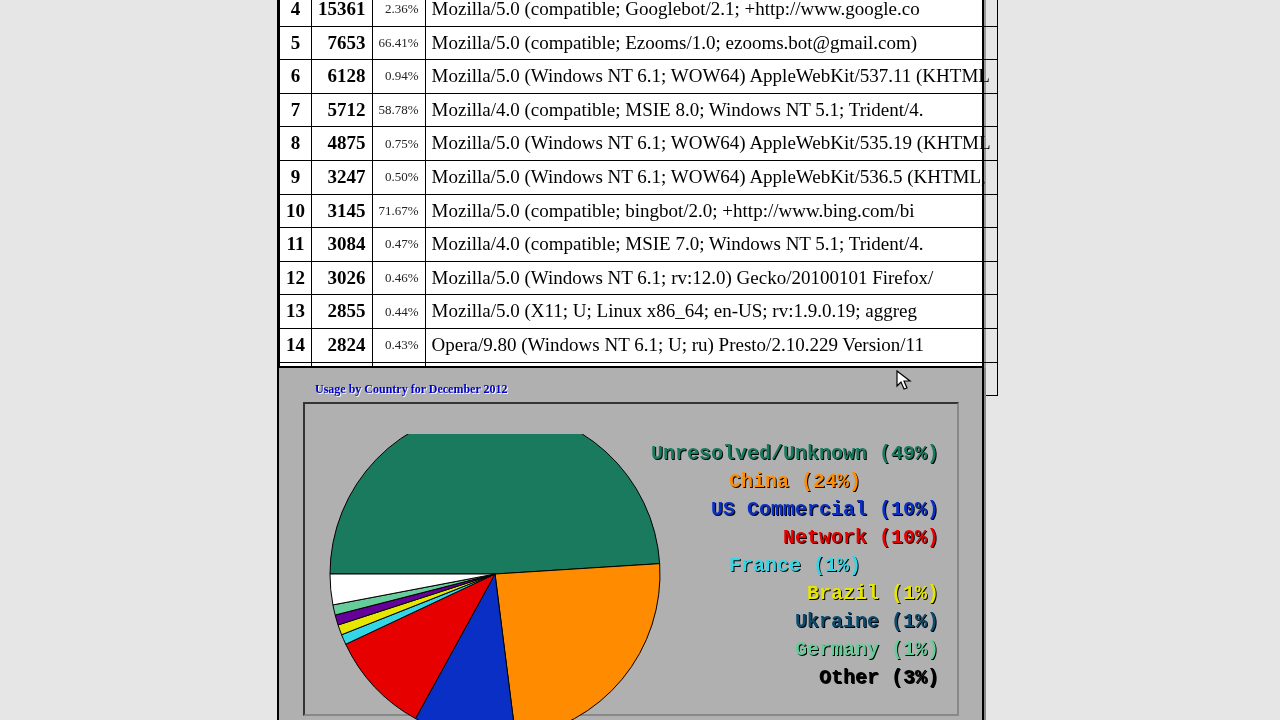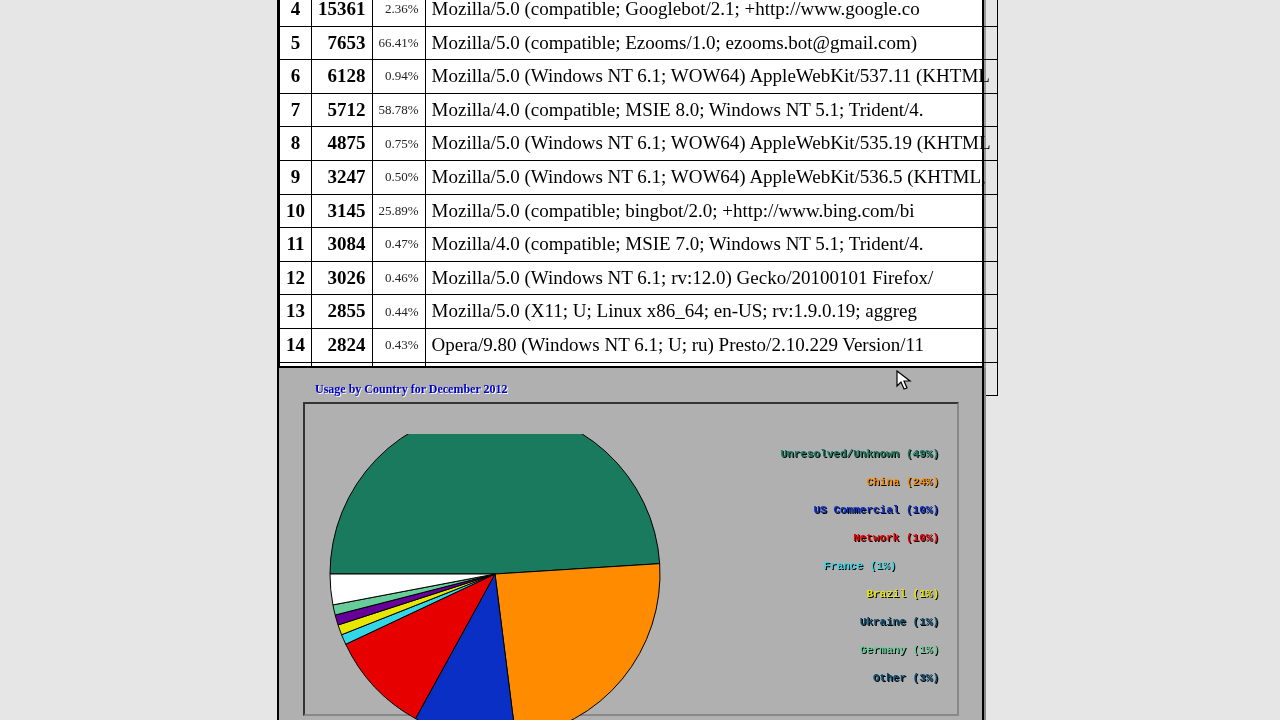"25.89%" td.pct { text: 25.89% -> 71.67% }
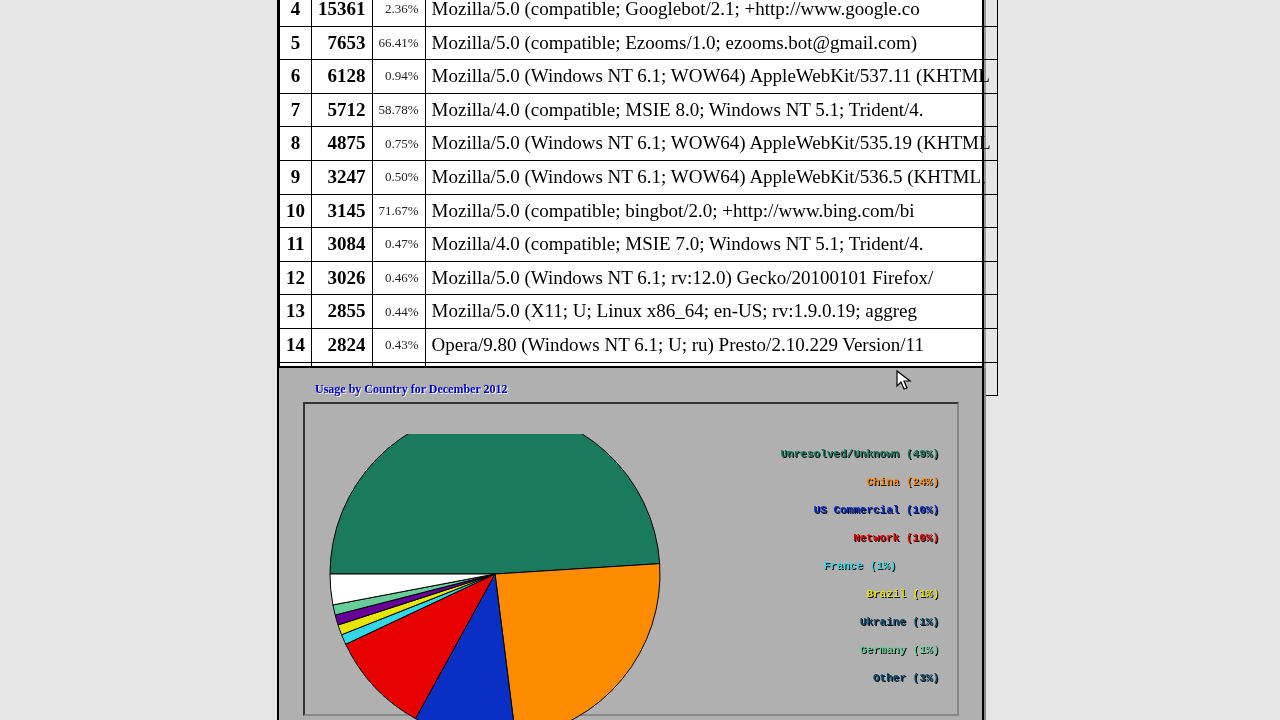"Unresolved/Unknown (49%)" .legend { font-size: 11px -> 20px }
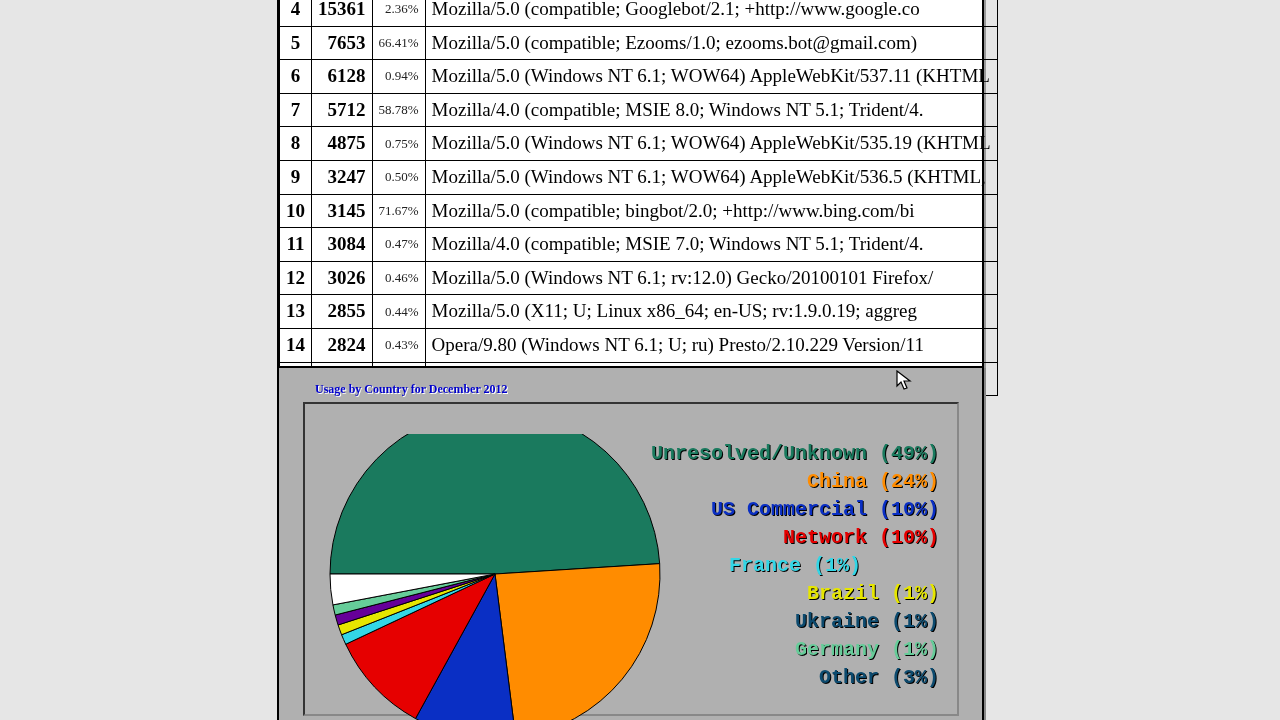"China (24%)" div { text-align: none -> center }
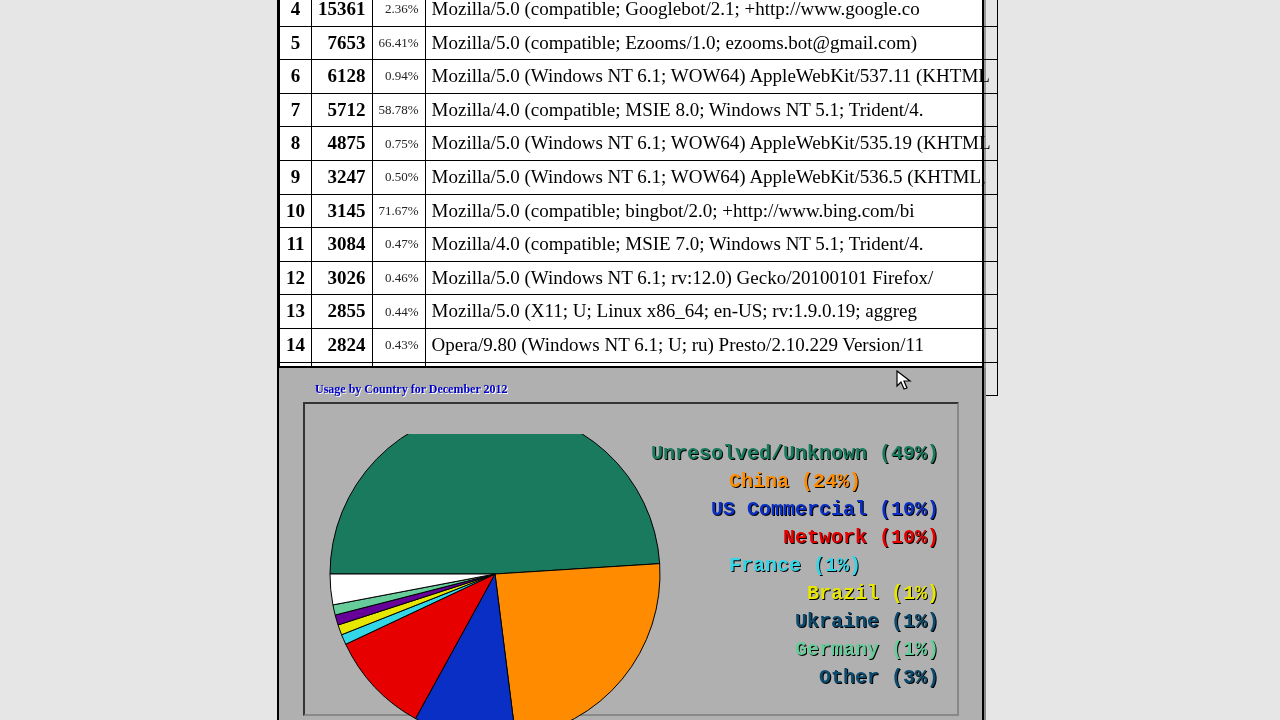"Other (3%)" div { color: #0c4a6e -> #000000 }
